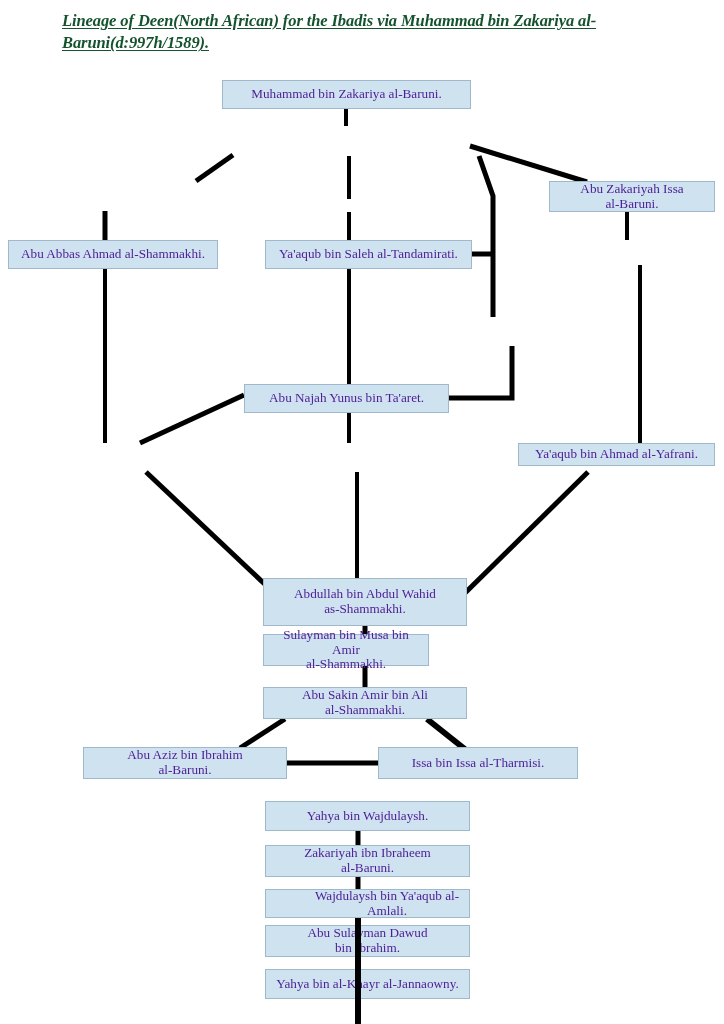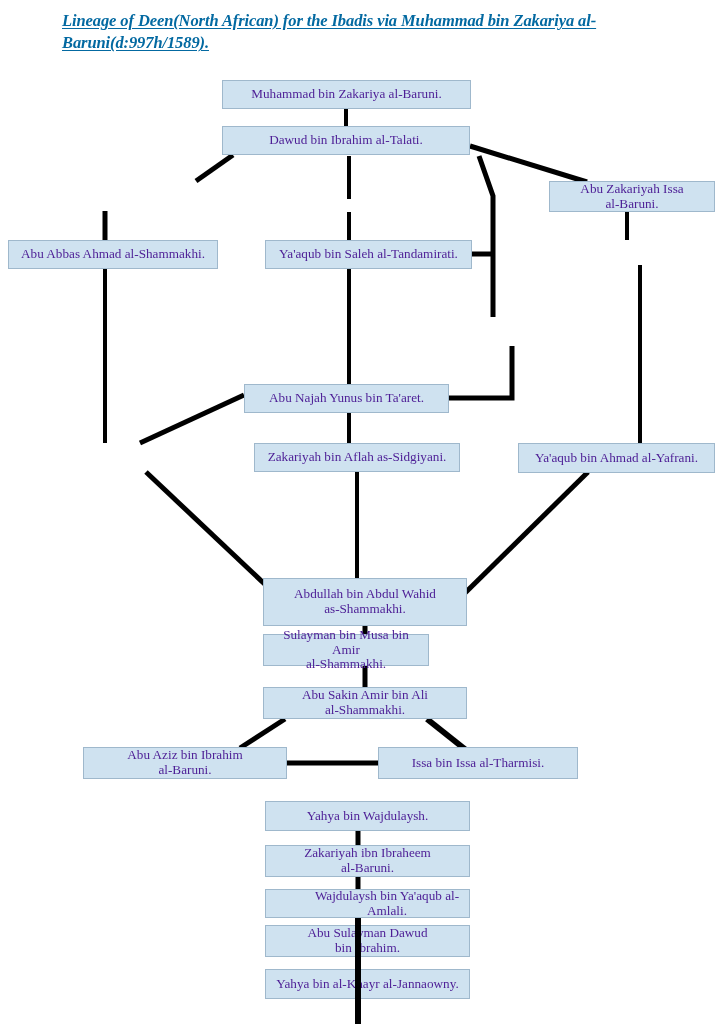"Lineage of Deen(North African) for" .title { color: #0369a1 -> #14532d }
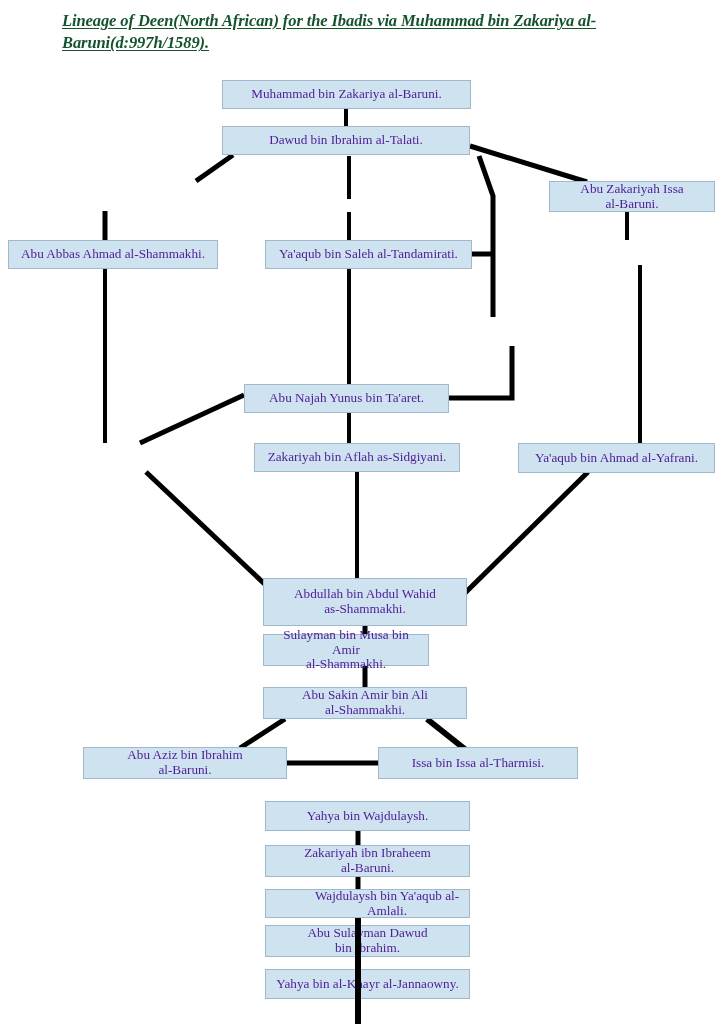"Dawud bin Ibrahim al-Talati." div.node { html: <div>Dawud bin Ibrahim al-Talati.</div> -> none }
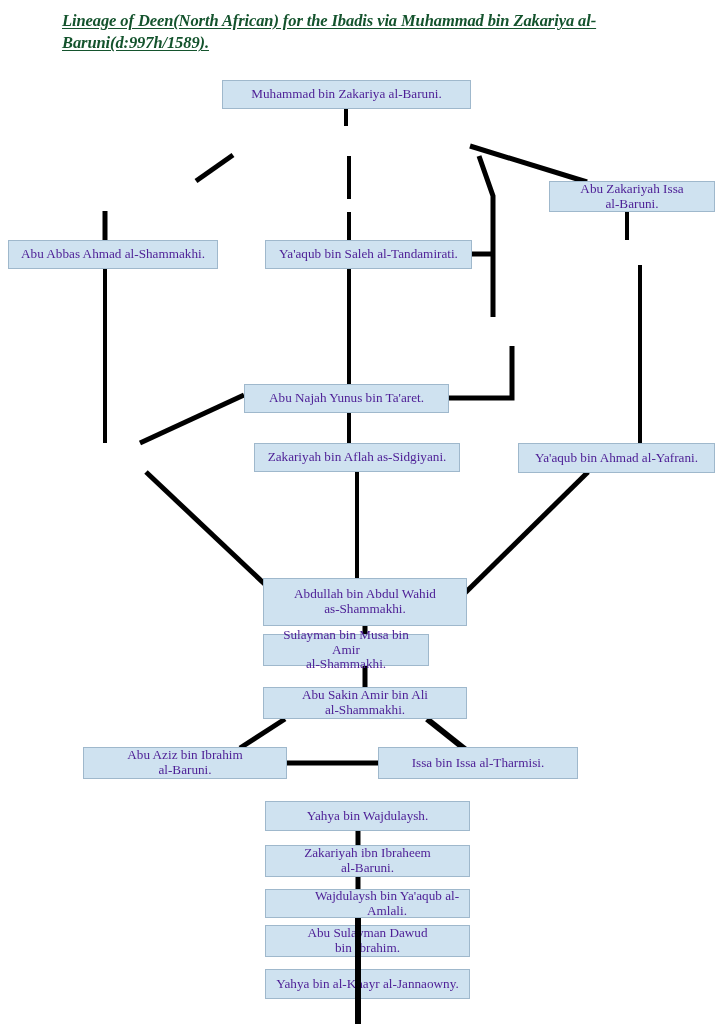"Zakariyah bin Aflah as-Sidgiyani." div.node { html: <div>Zakariyah bin Aflah as-Sidgiyani.</div> -> none }
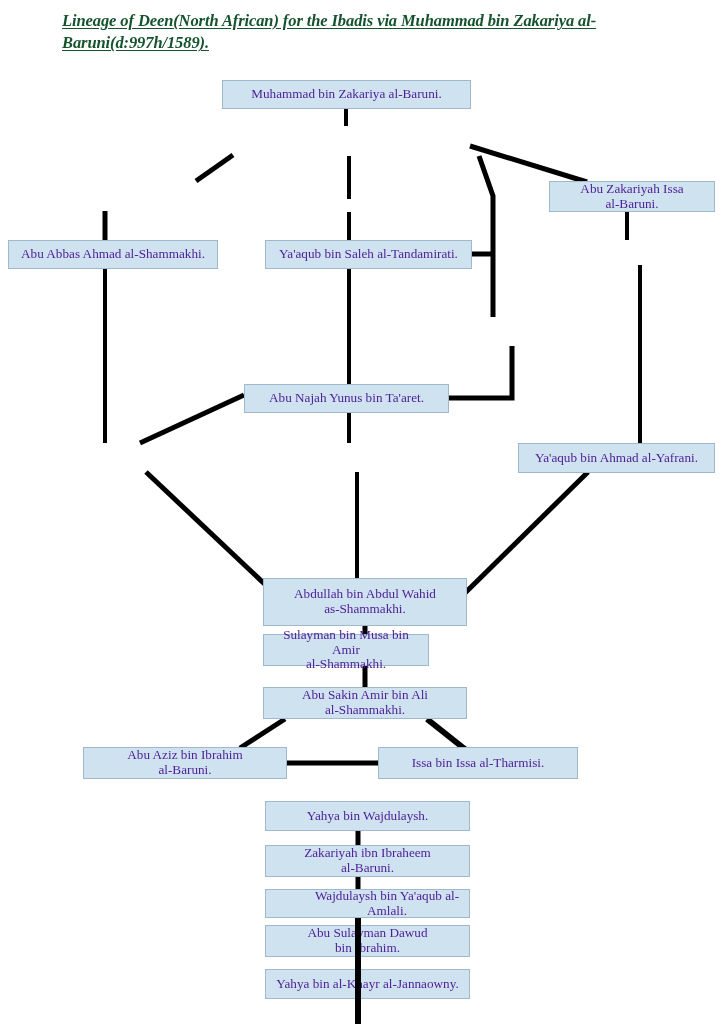"Ya'aqub bin Ahmad al-Yafrani." div.node { height: 30px -> 23px }
